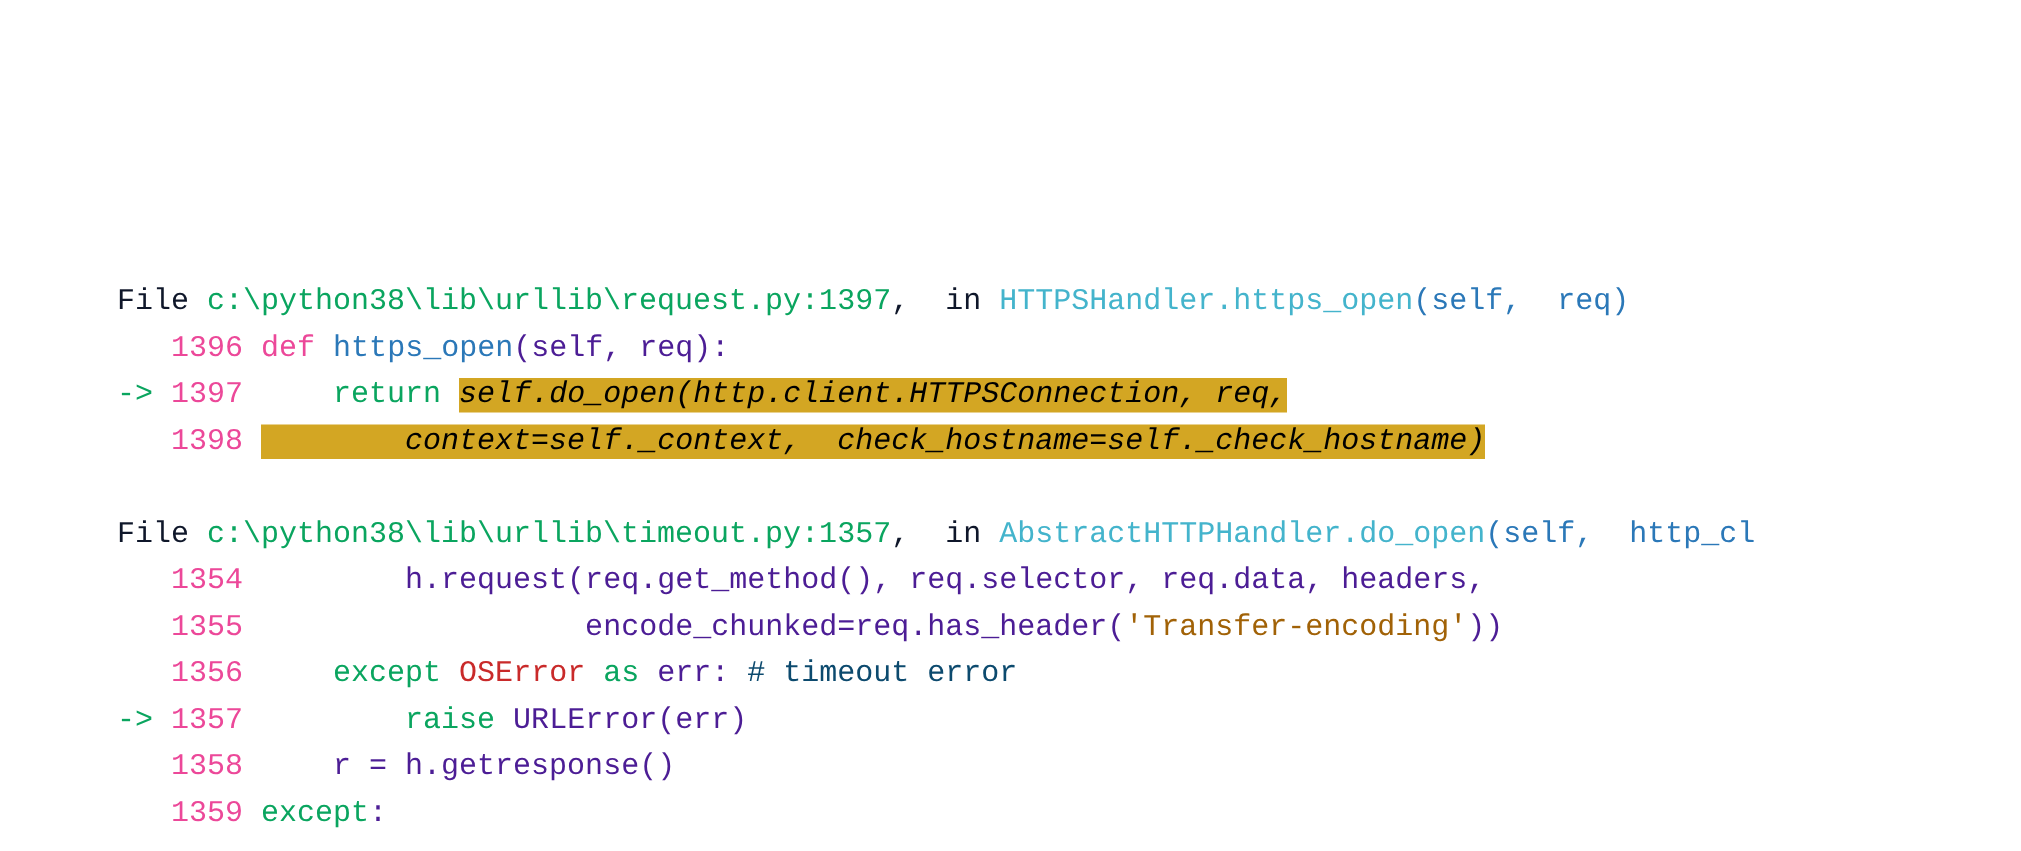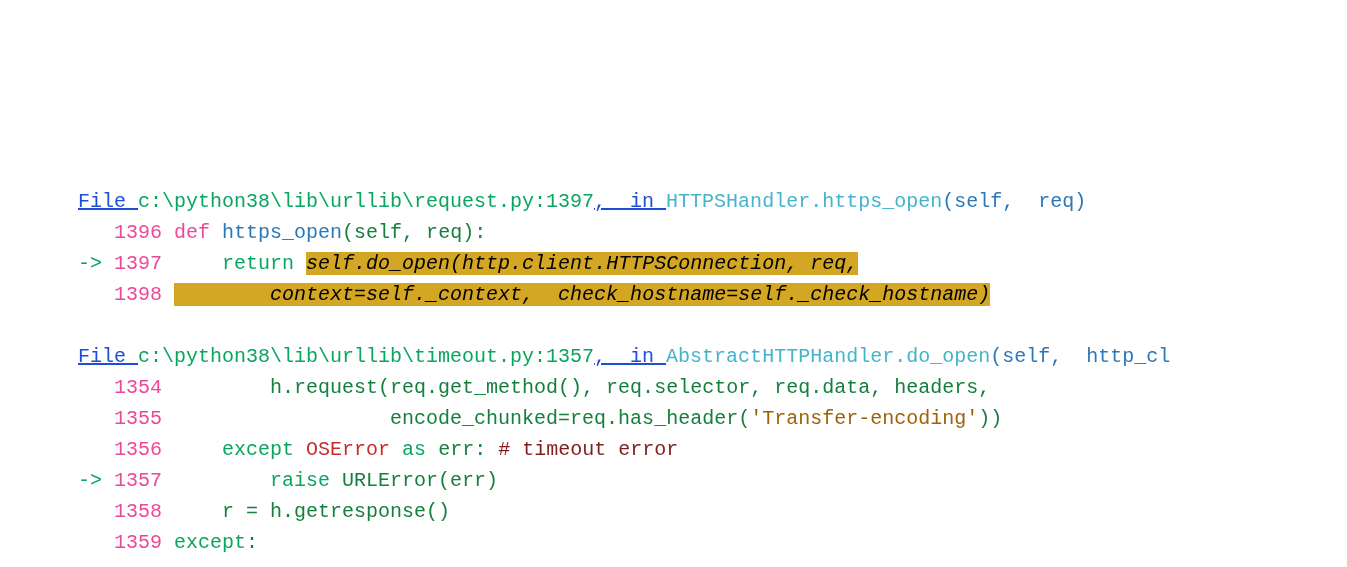"File" .leading { color: #1d4ed8 -> #0f172a; text-decoration: underline -> none }
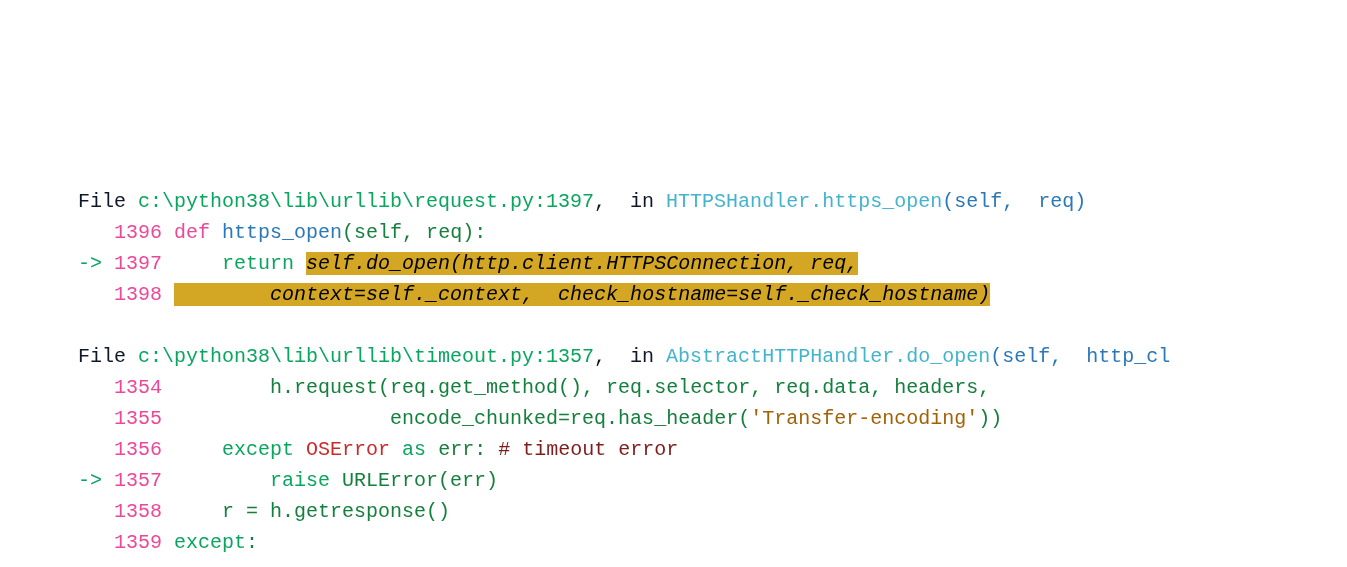"(self, req):" .plain { color: #15803d -> #4c1d95 }
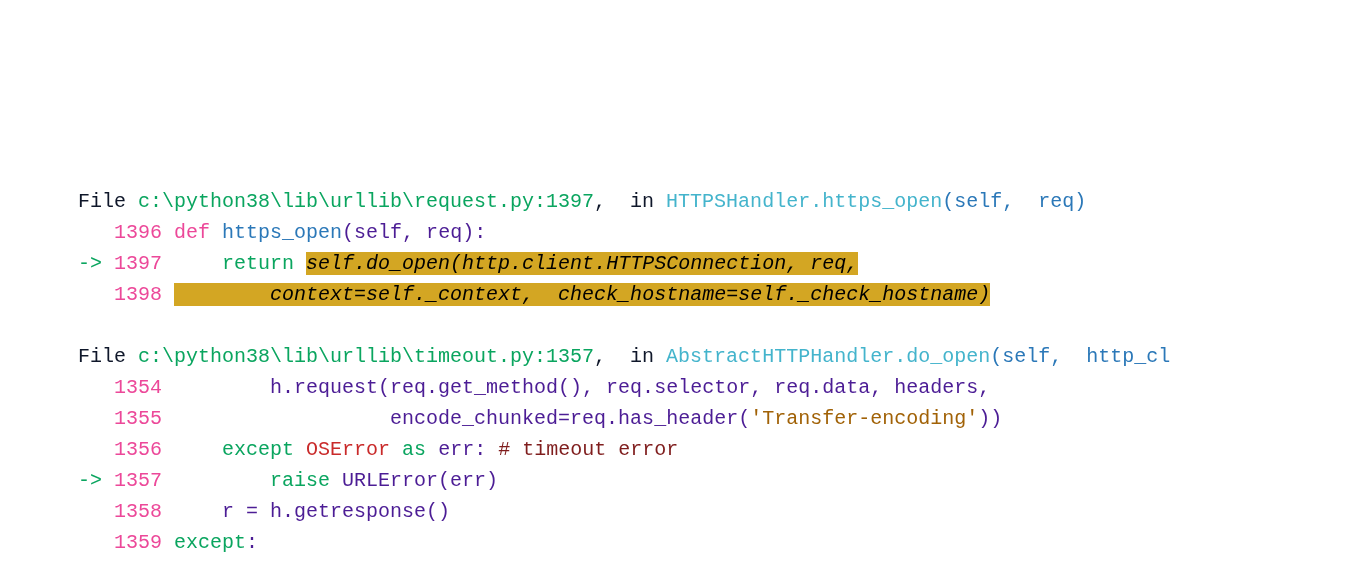"# timeout error" .comment { color: #7f1d1d -> #0c4a6e }
